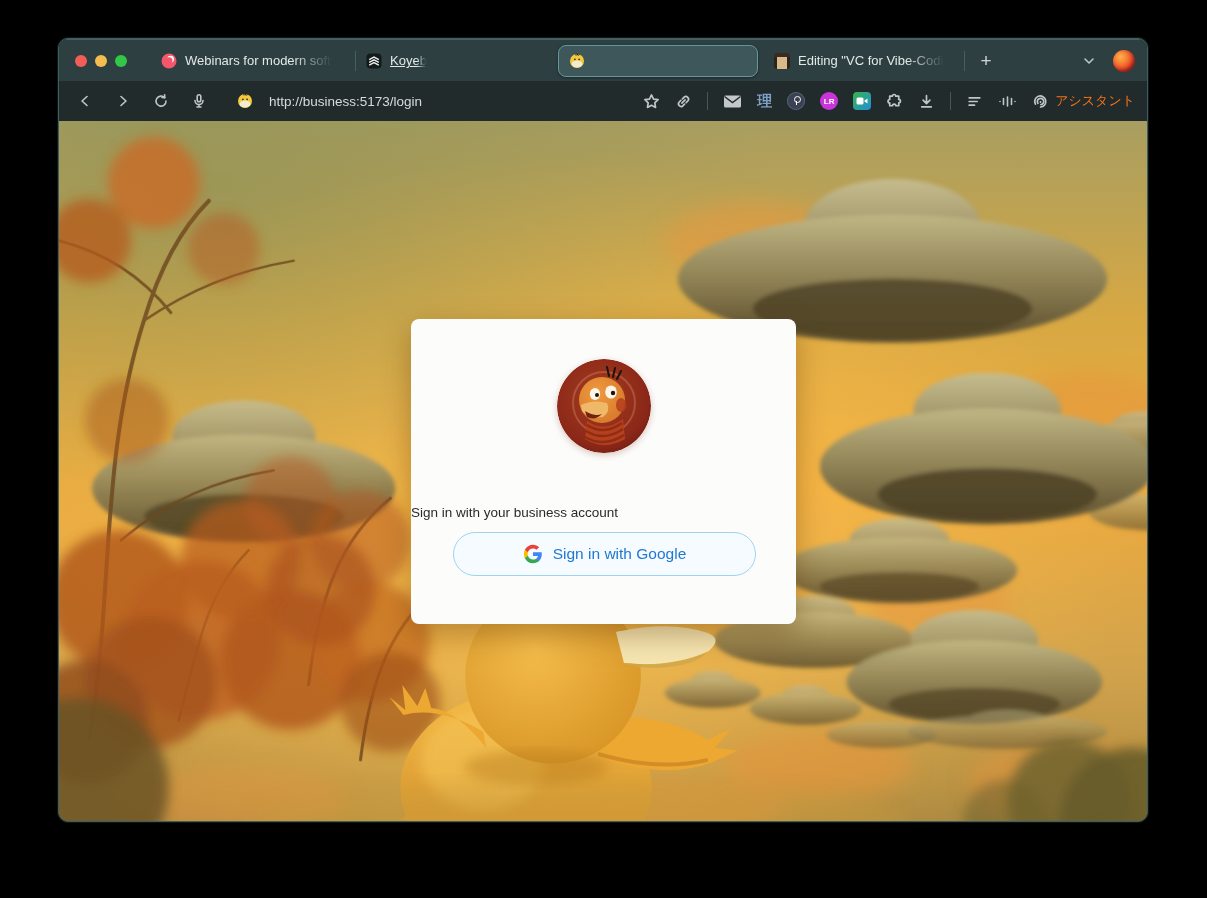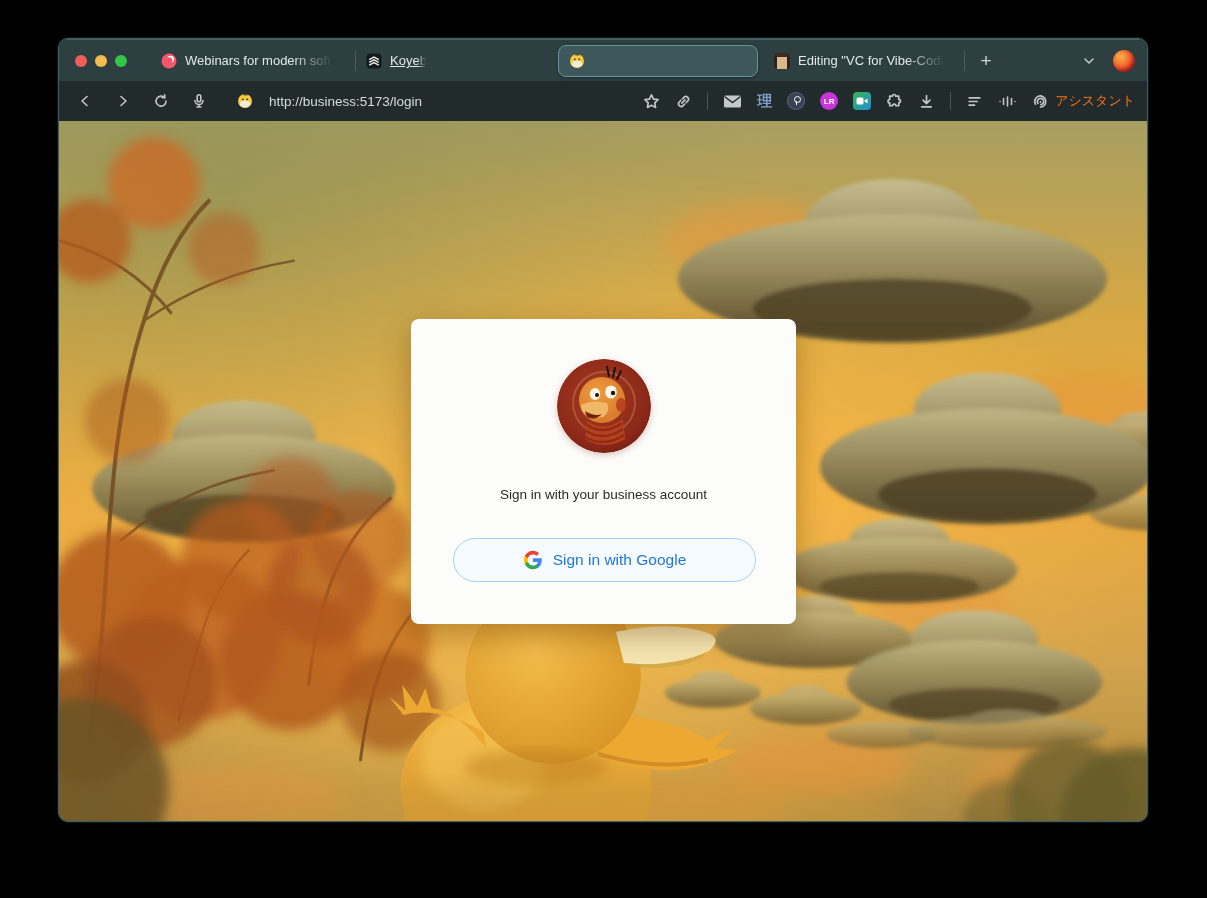"Sign in with your business" .card-heading { text-align: center -> left; top: 168px -> 186px }
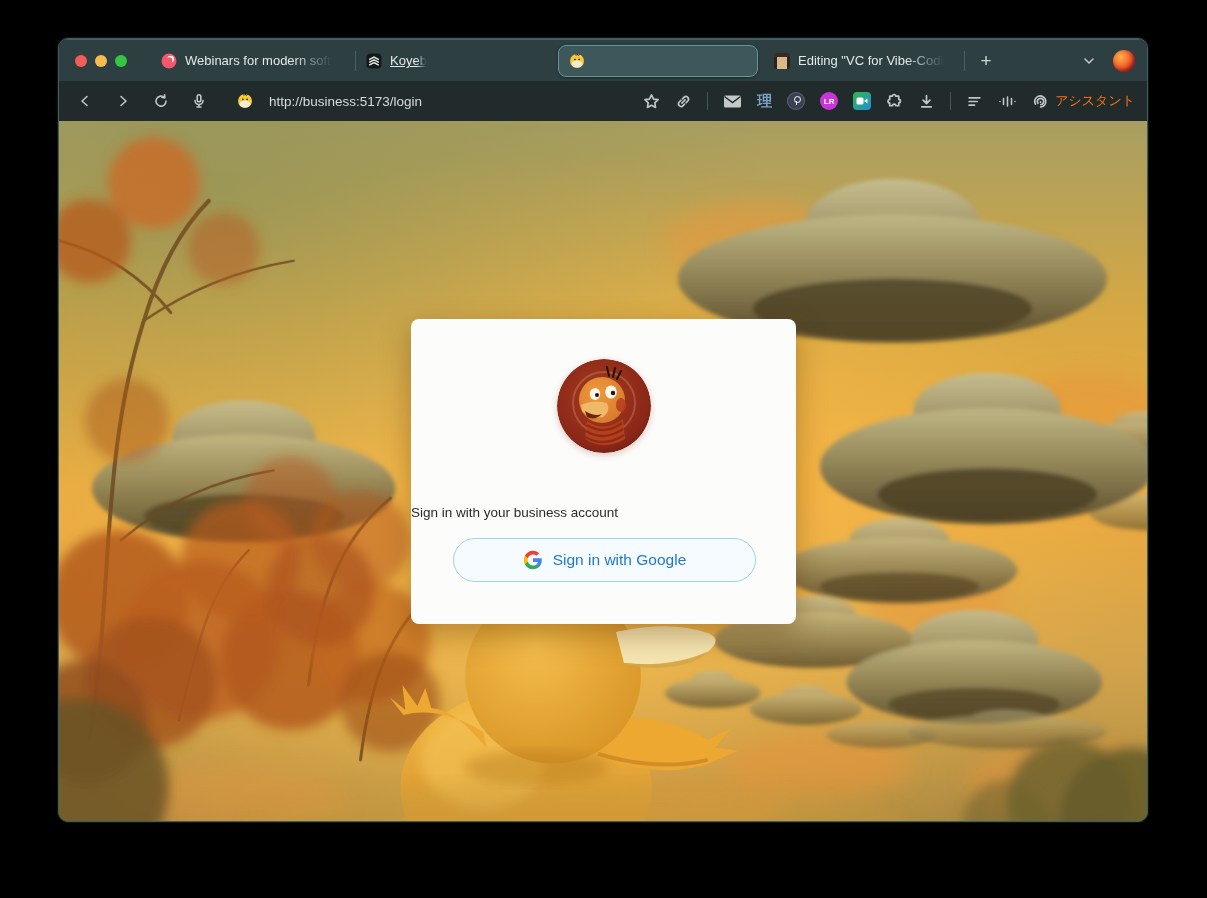"Sign in with Google" .google-btn { top: 219px -> 213px }
